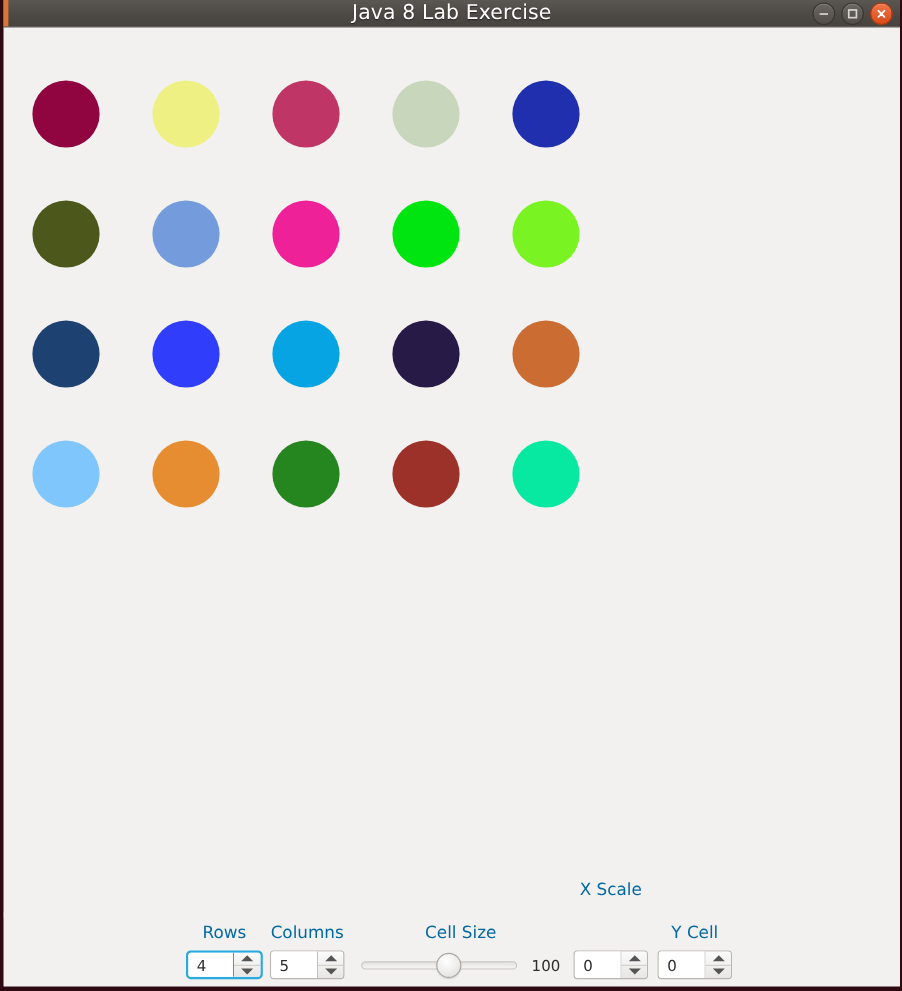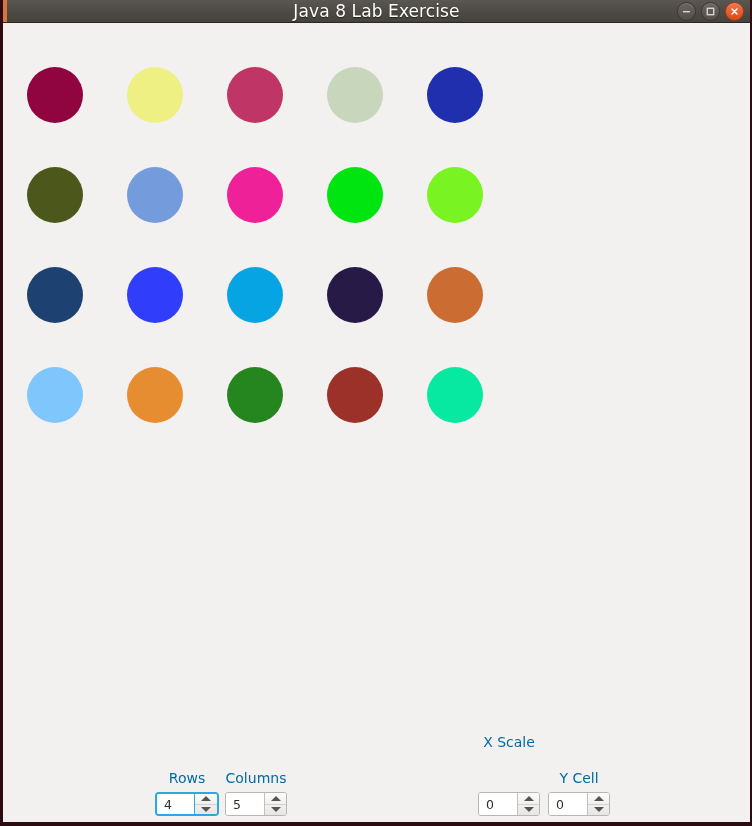"Cell Size" div.slider-group { html: none -> <div> <div>Cell Size</div> <div> <div> <div></div> <div></div> </div> <div>100</div> </div> </div> }
